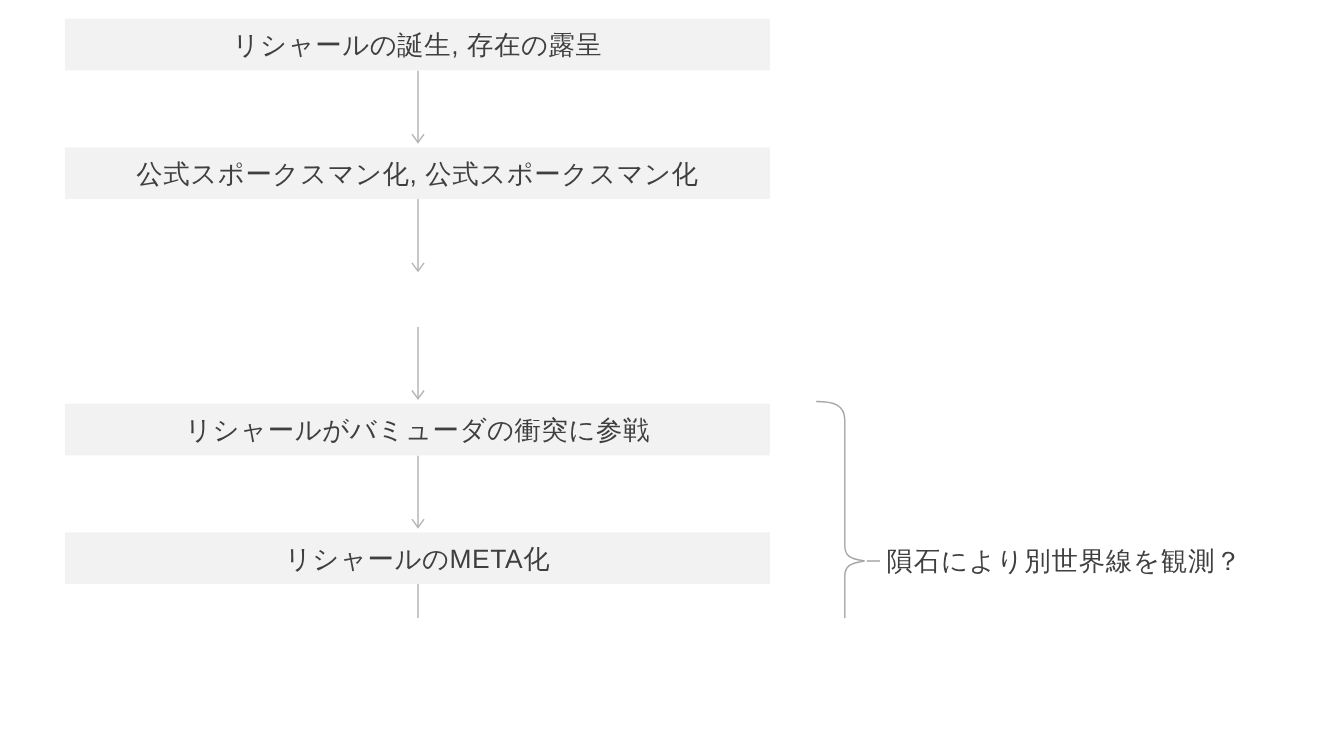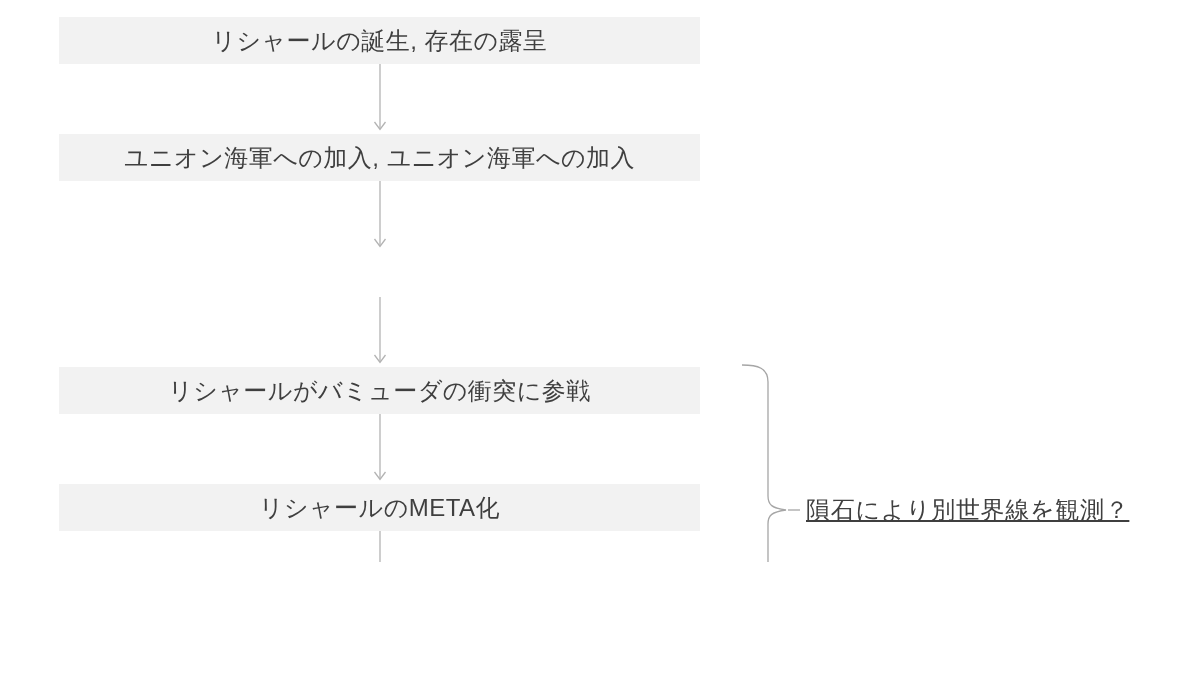"ユニオン海軍への加入, ユニオン海軍への加入" div.flow-box { text: ユニオン海軍への加入, ユニオン海軍への加入 -> 公式スポークスマン化, 公式スポークスマン化 }
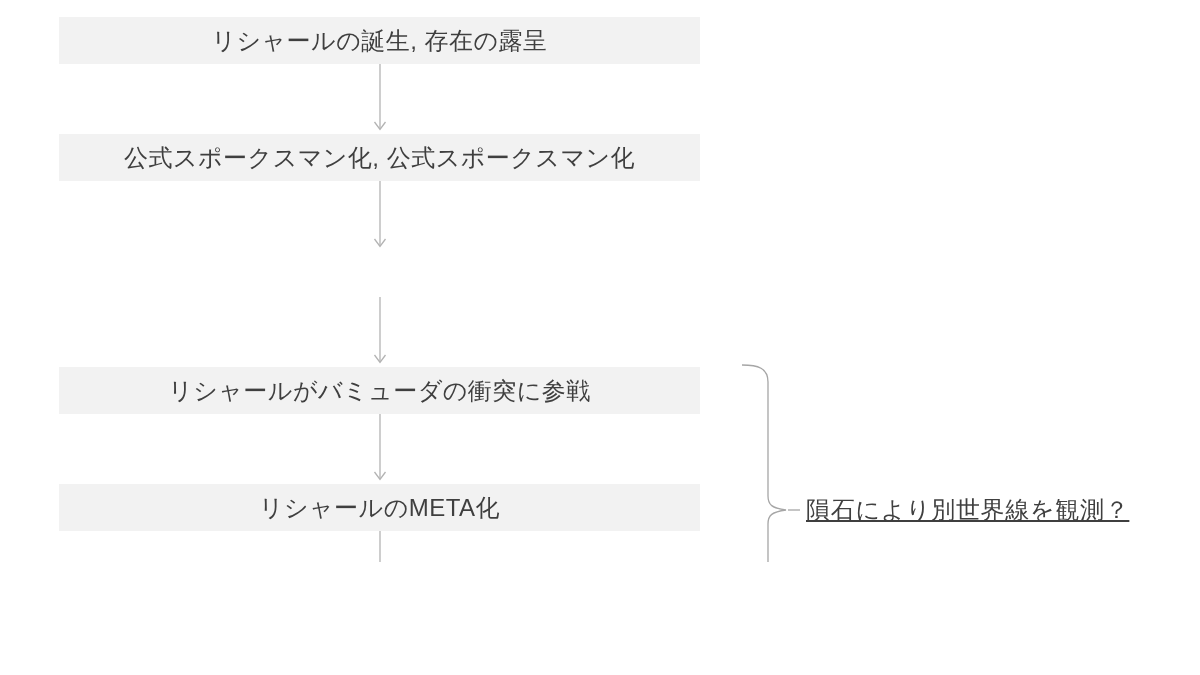"隕石により別世界線を観測？" .annotation-label { text-decoration: underline -> none }
